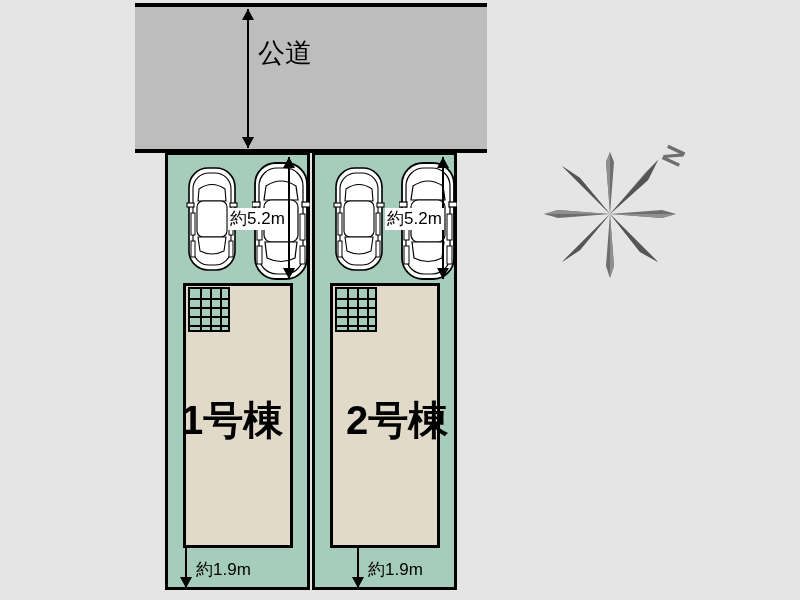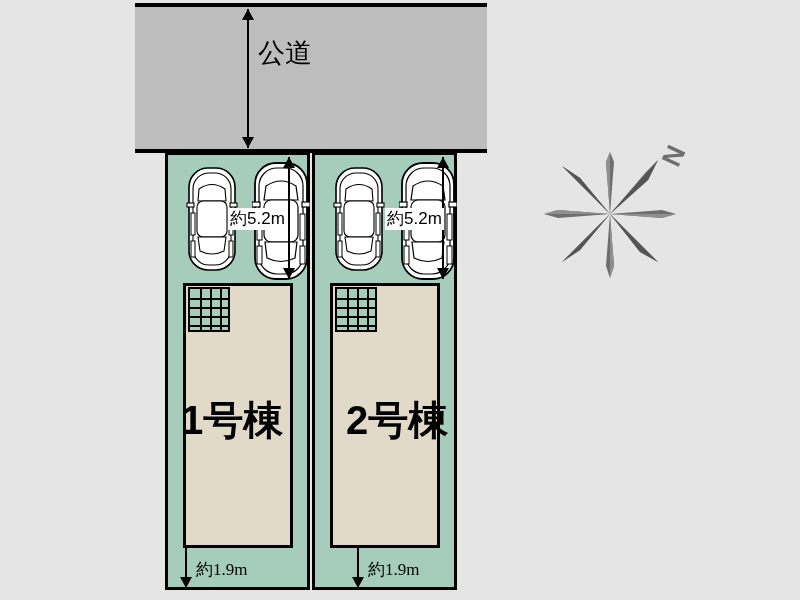"約1.9m" .dim-label.nobg { font-family: Liberation Serif, serif -> none }
